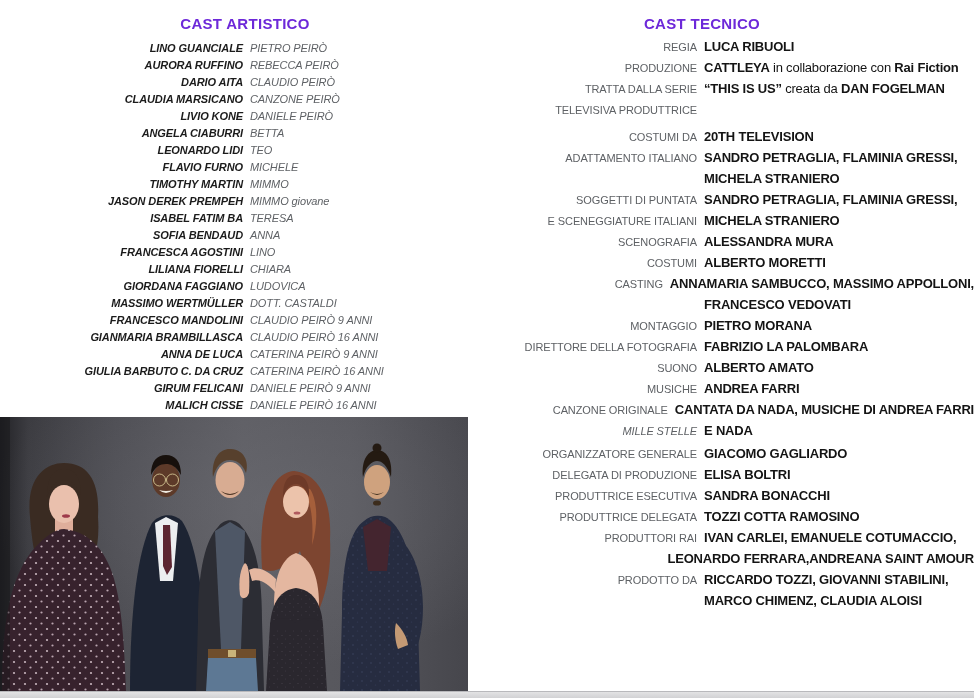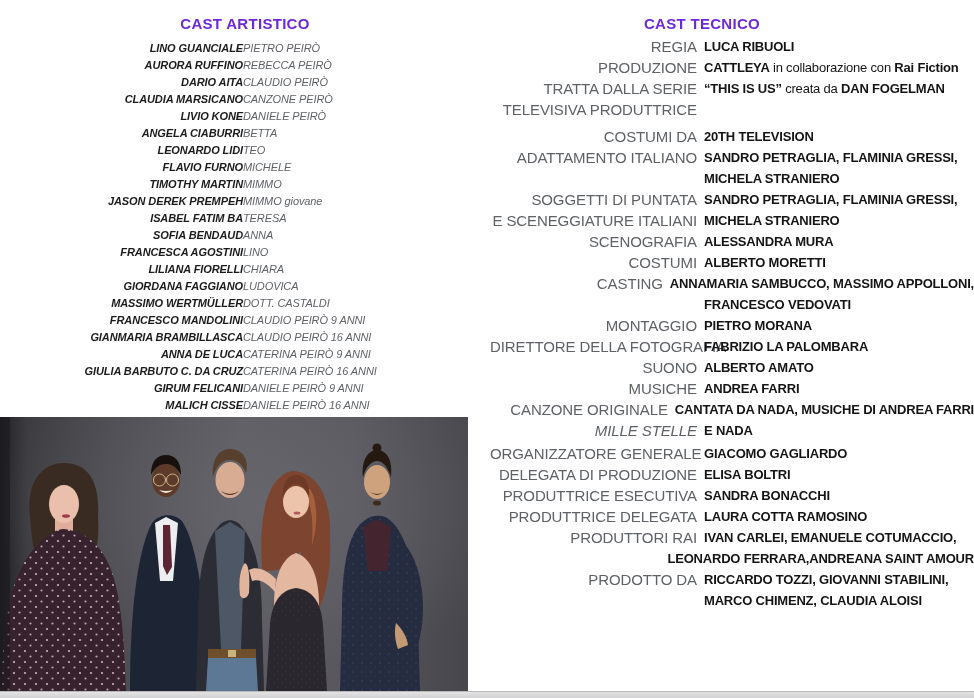"PIETRO PEIRÒ" .l-role { margin-left: none -> 7px }
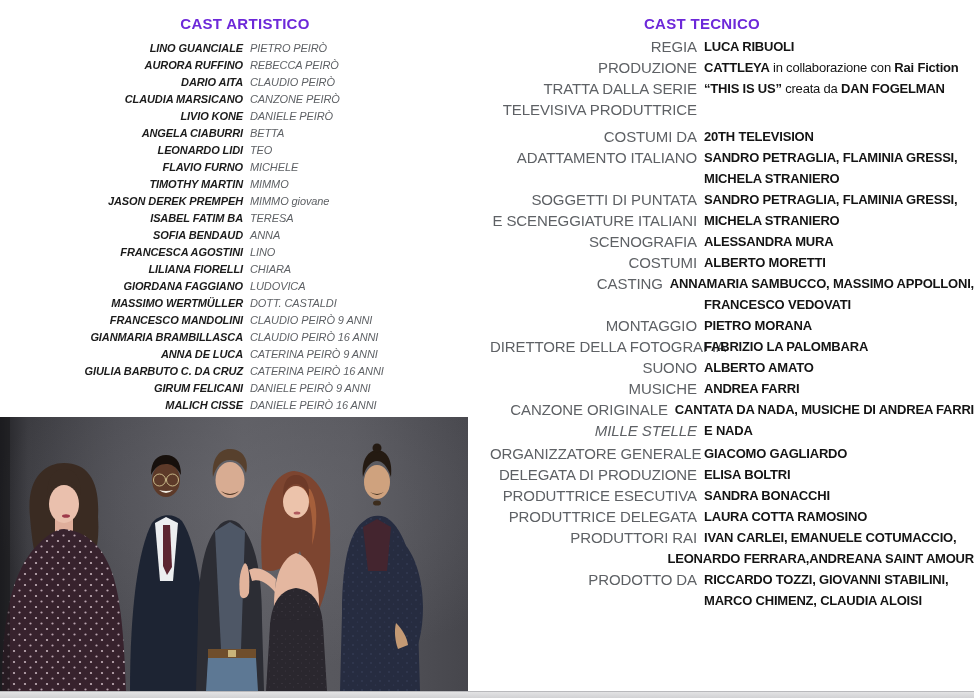"REGIA" .r-label { font-size: 15px -> 11px }
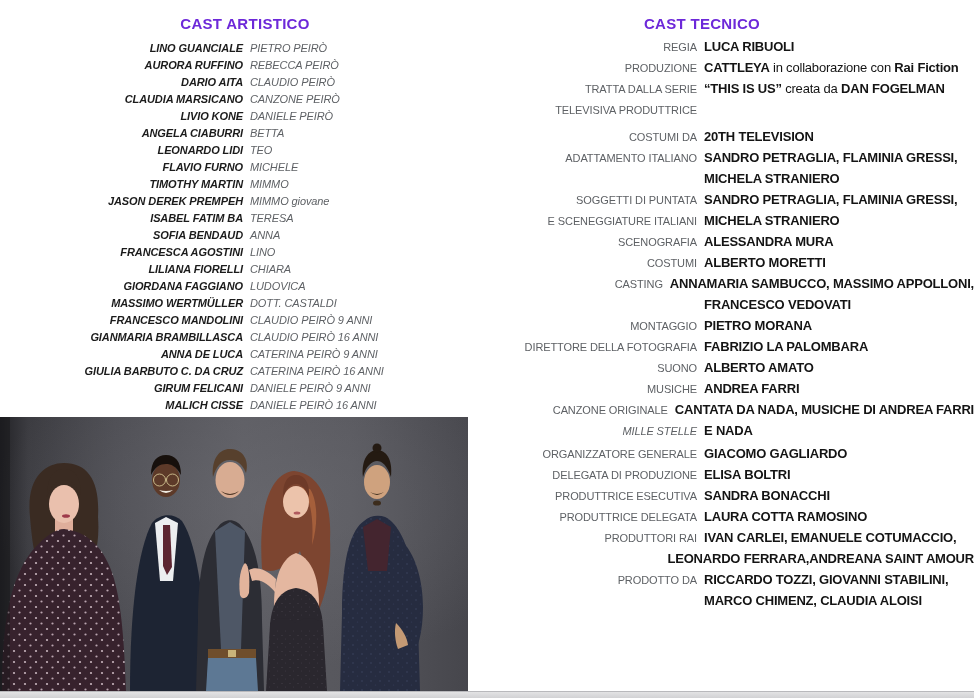"LAURA COTTA RAMOSINO" span.b { text: LAURA -> TOZZI }
